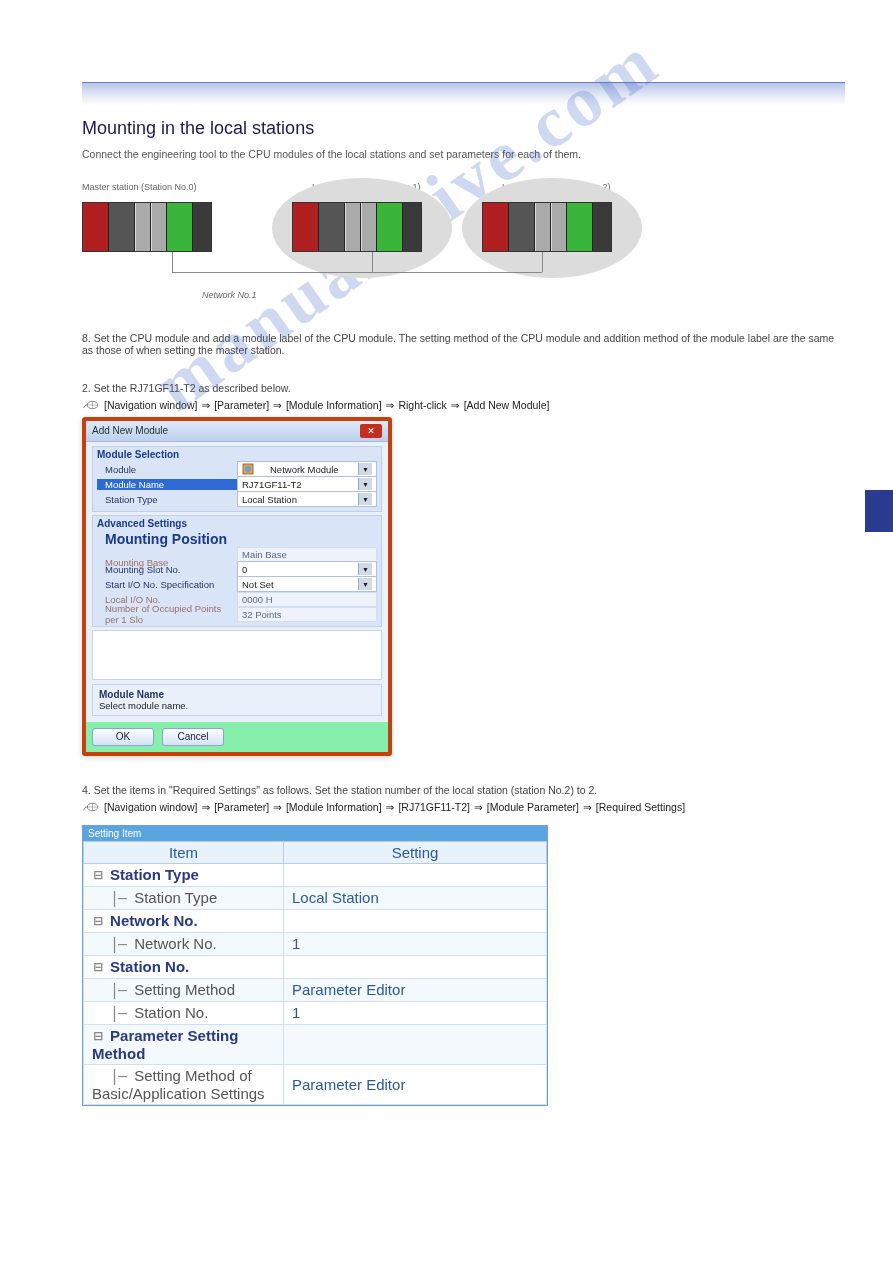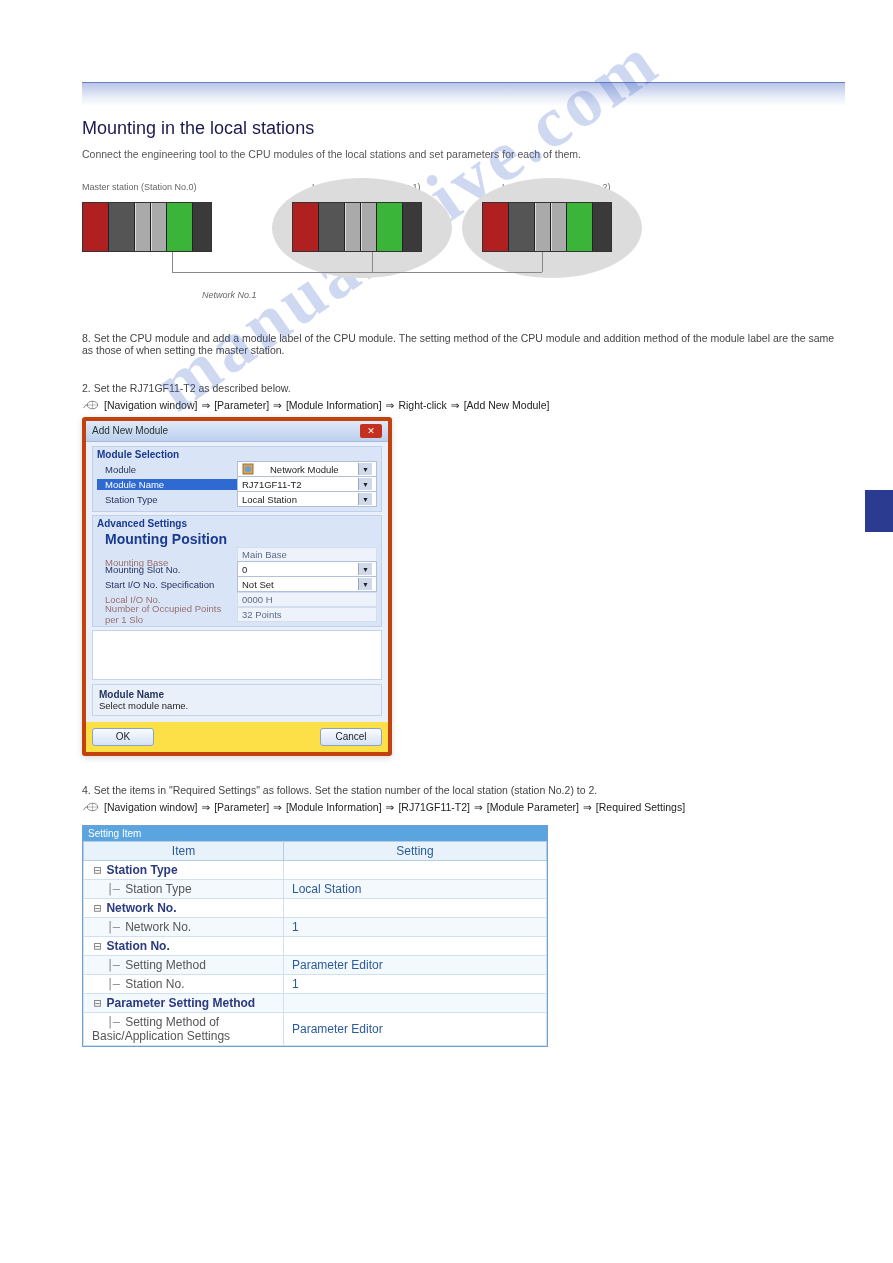"OK" .dlg-foot { background: #fde047 -> #86efac; gap: none -> 8px; justify-content: space-between -> flex-start }
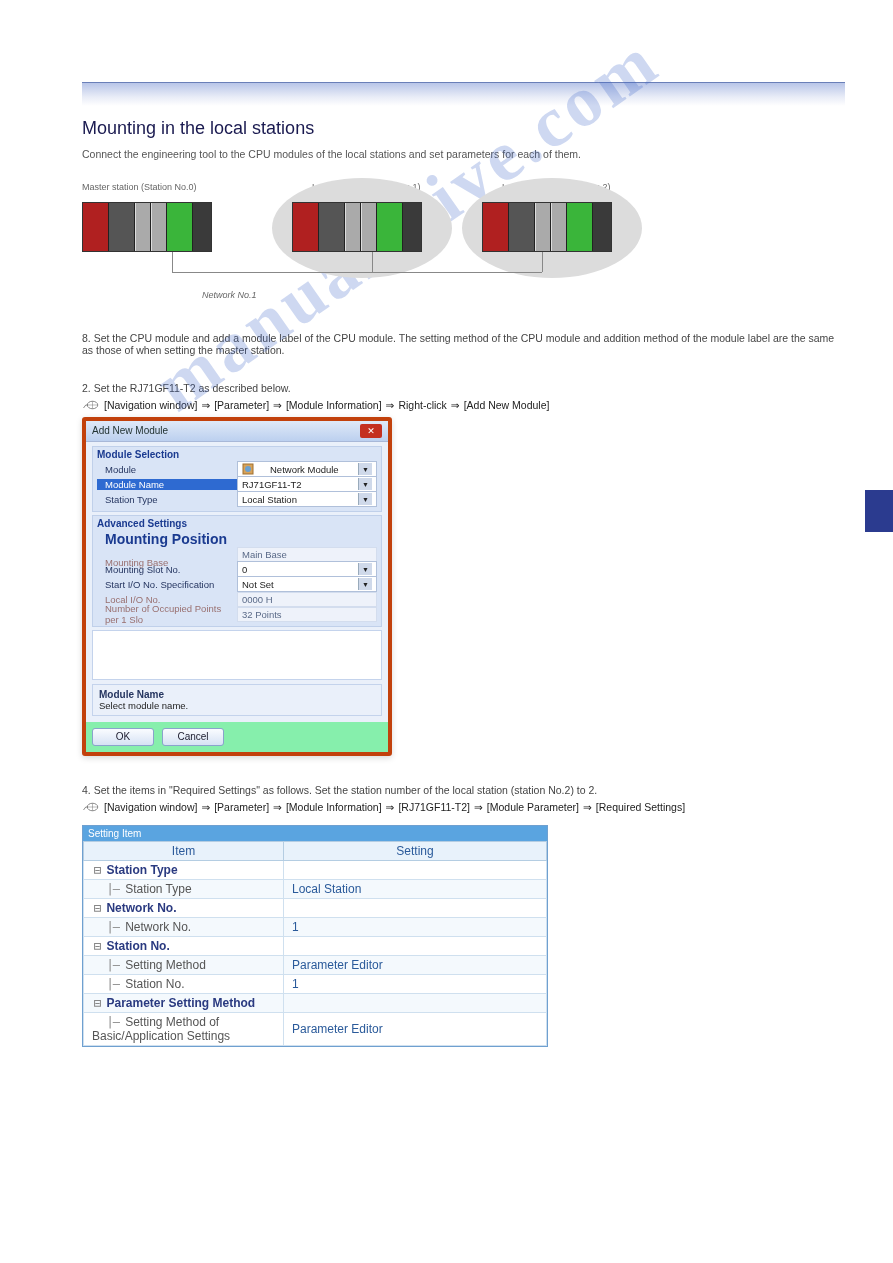"Item" .settings table { font-size: 12px -> 15px }
